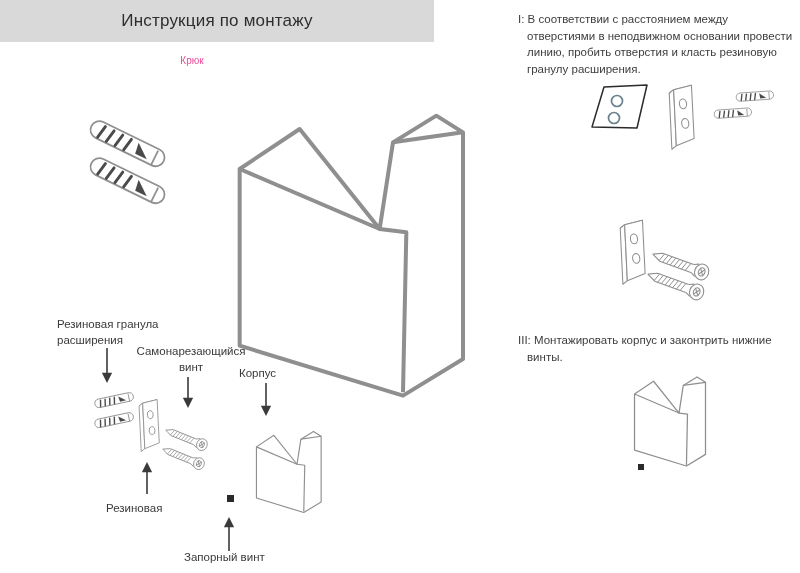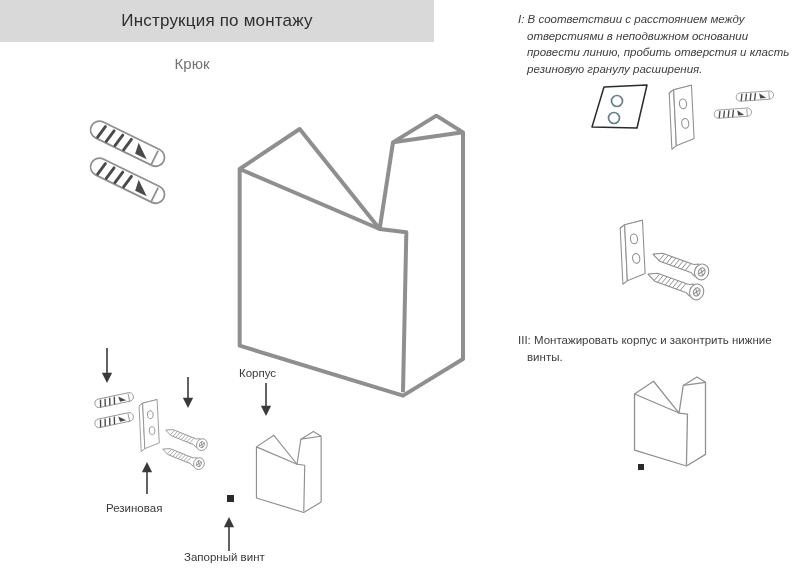"I: В соответствии с расстоянием" .step1-text { font-style: italic -> none }
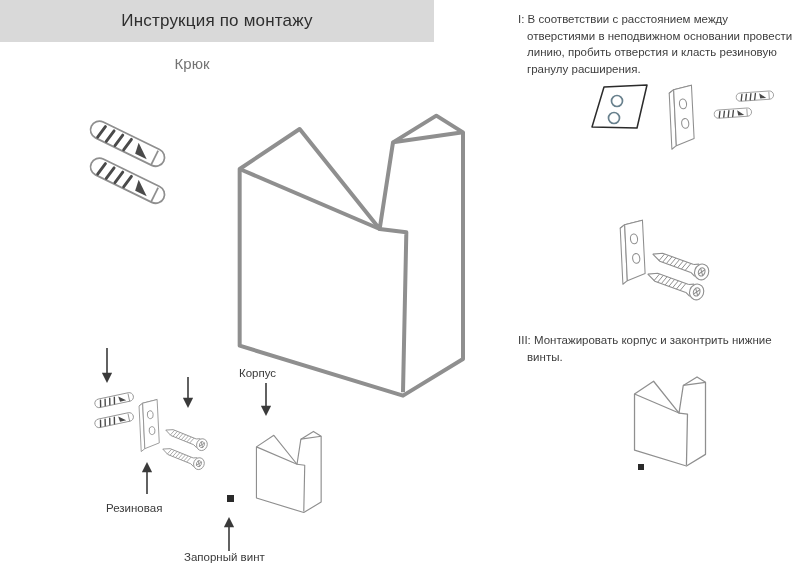"Крюк" .product-name { color: #737373 -> #ec4899; font-size: 15px -> 10px }
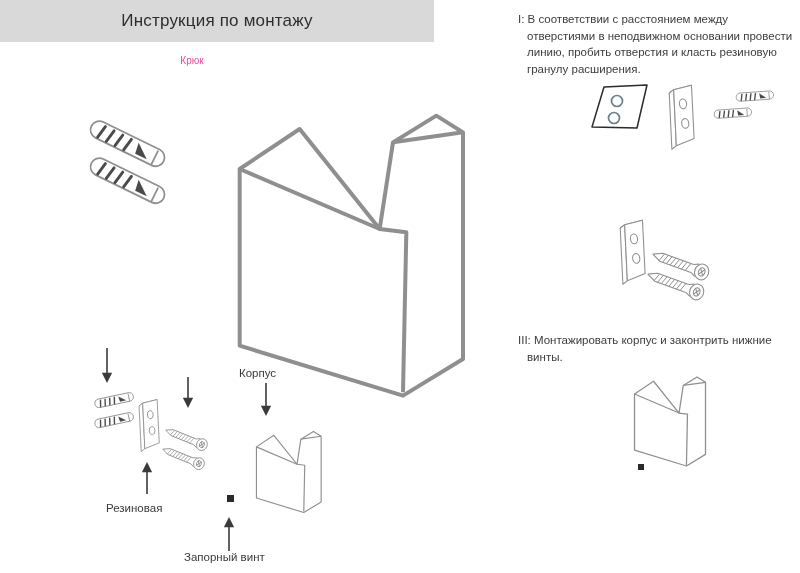"Резиновая гранула расширения" div.lbl { html: none -> <div>Резиновая гранула расширения</div> }
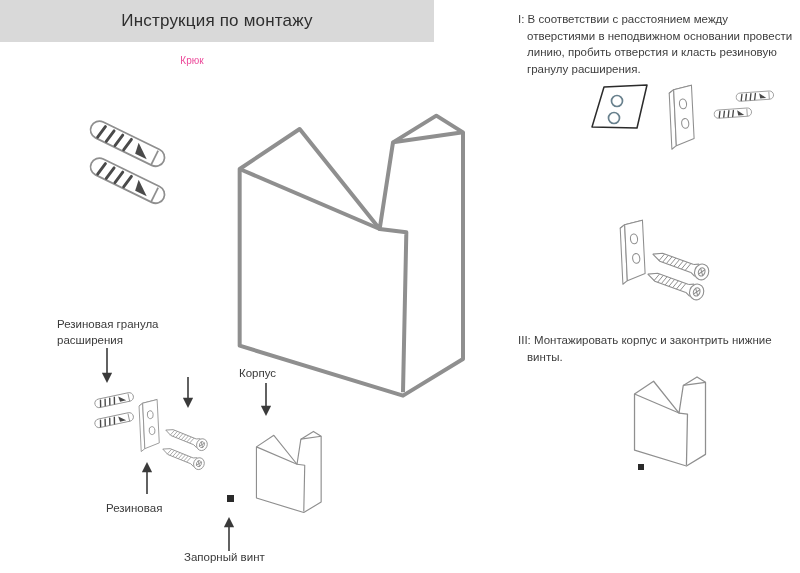"Самонарезающийся винт" div.lbl { html: none -> <div>Самонарезающийся винт</div> }
